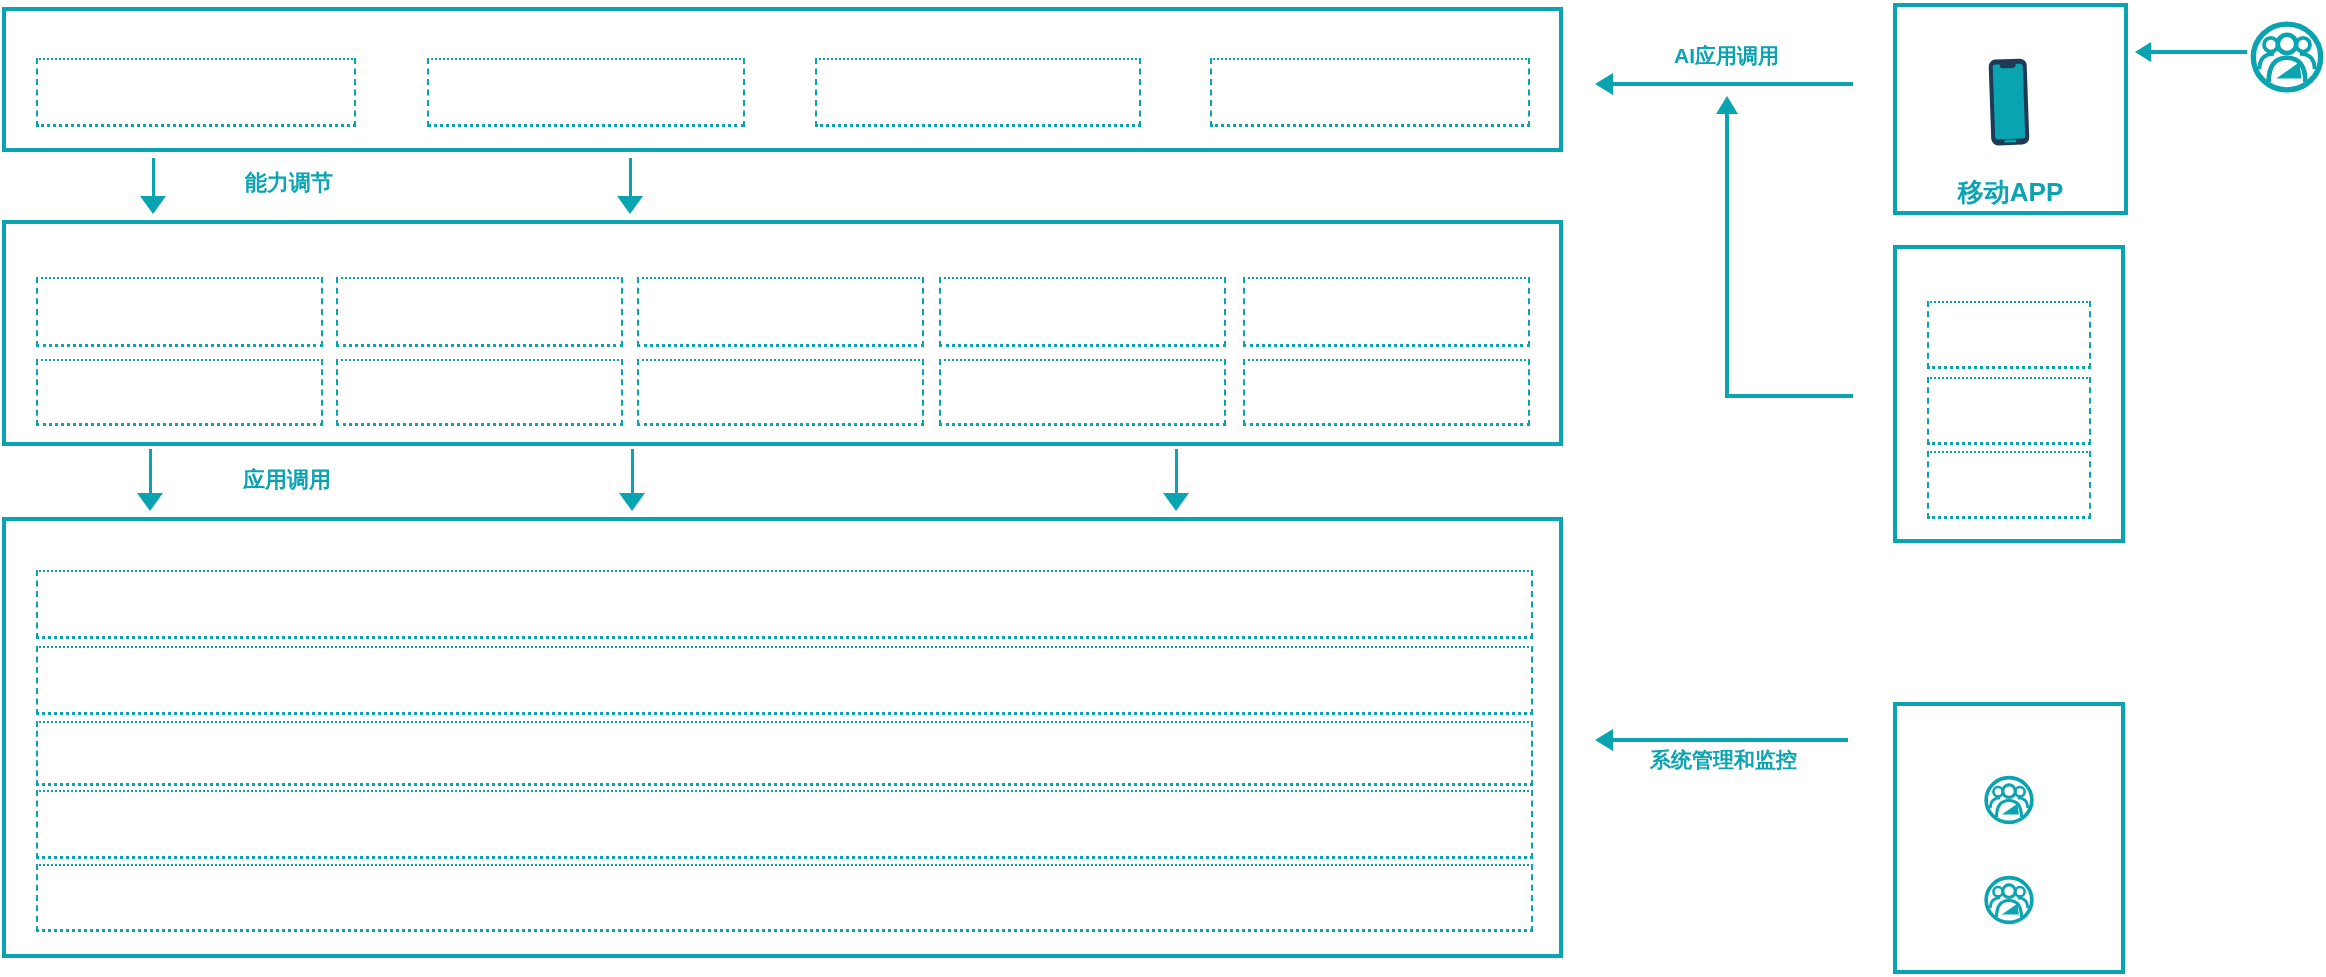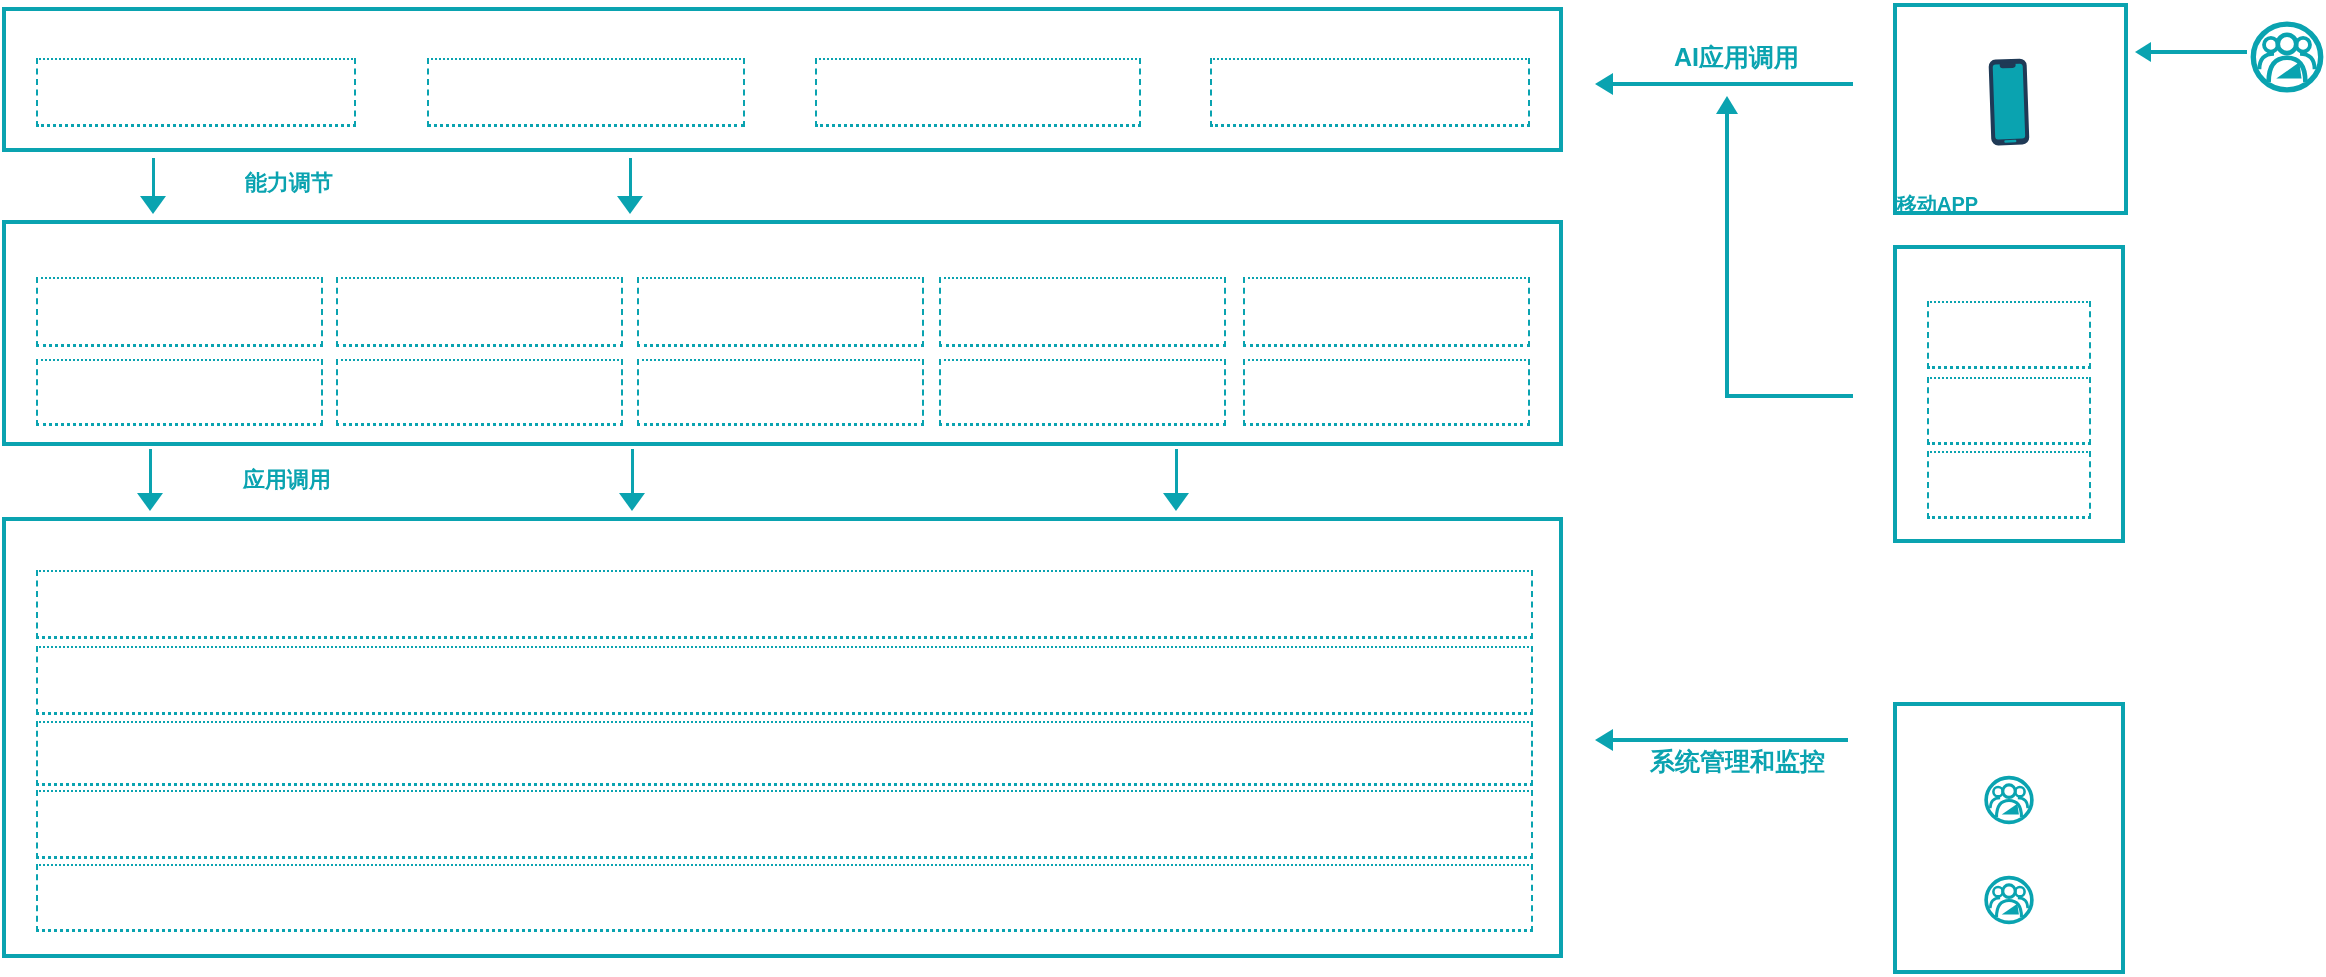"AI应用调用" .small-label { font-size: 25px -> 21px }
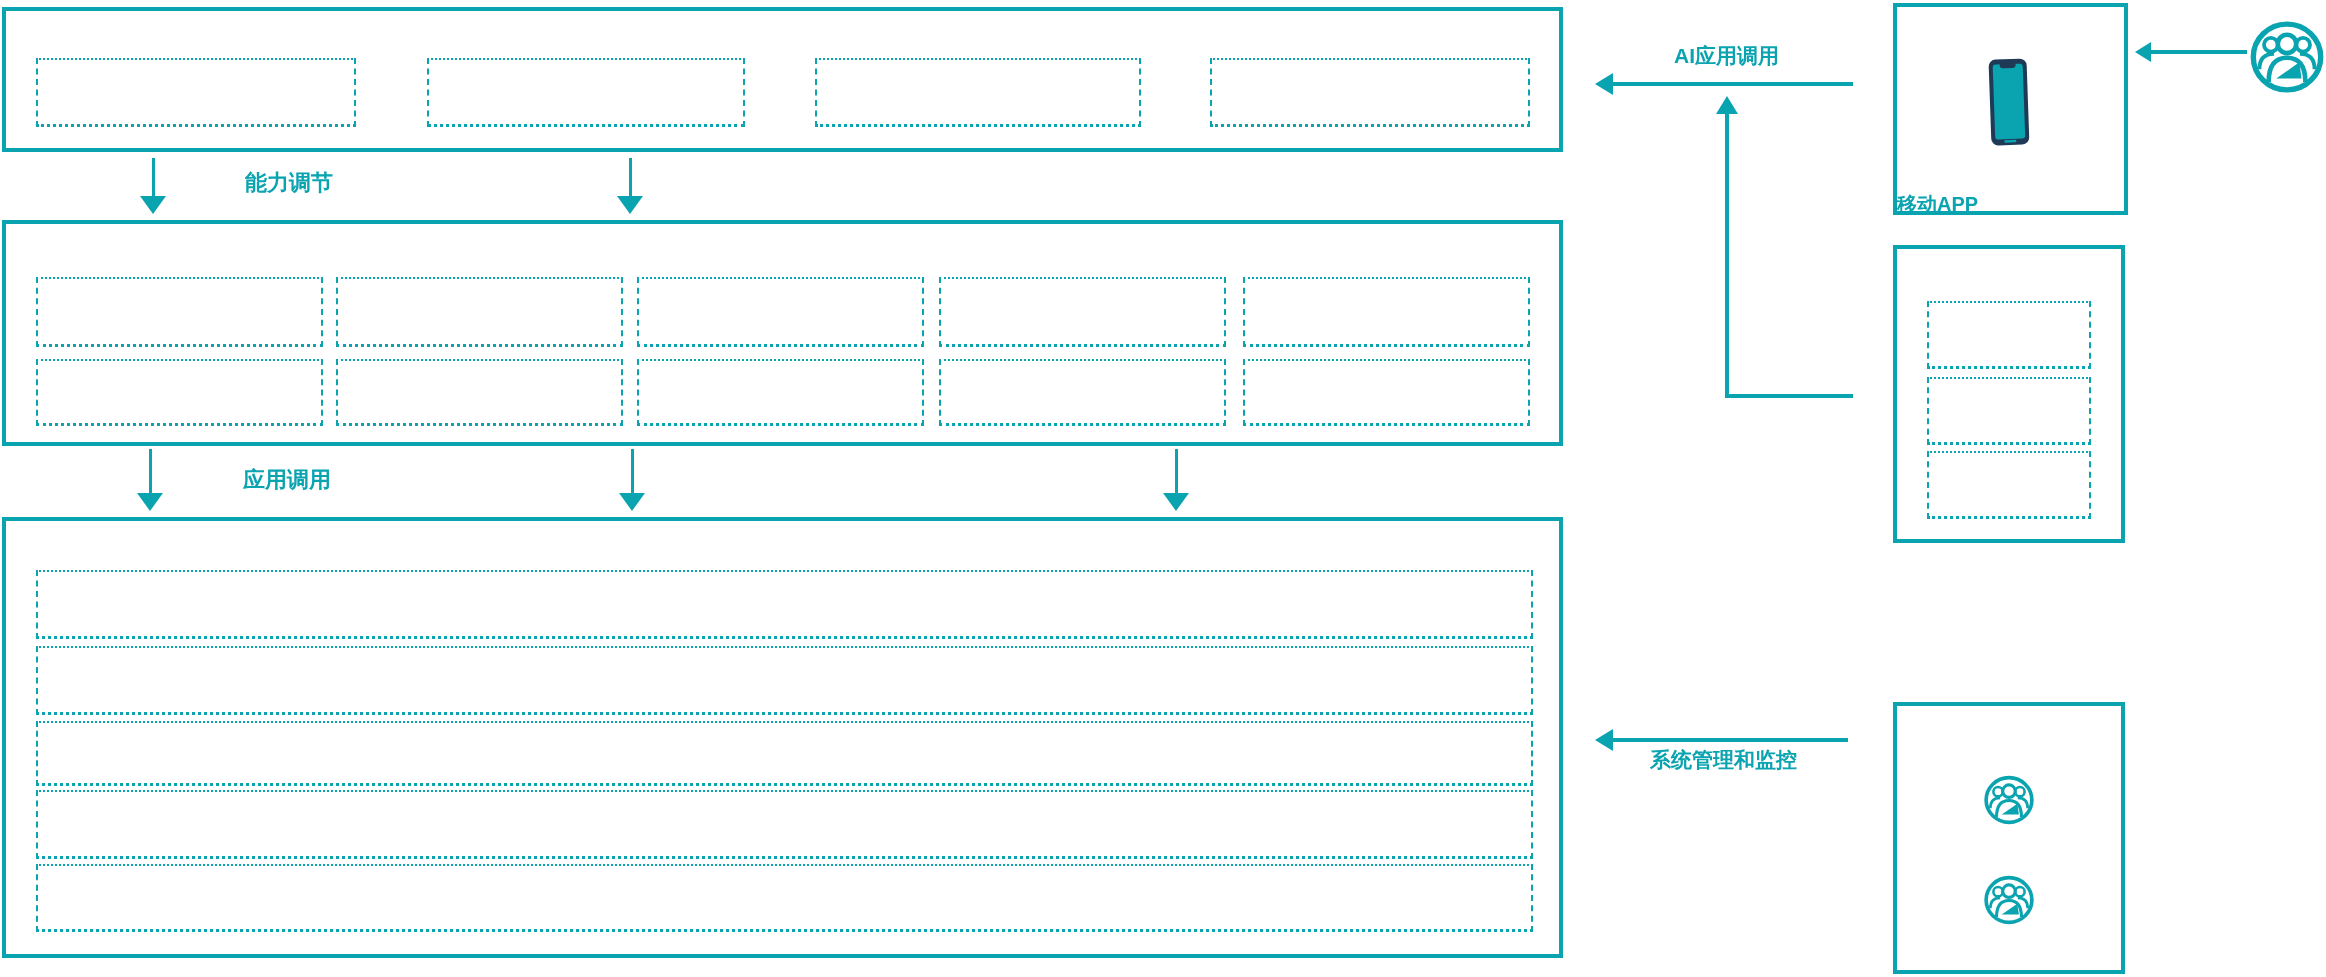"移动APP" .mobile-box-label { font-size: 20px -> 26px; text-align: left -> center; top: 184px -> 168px }
